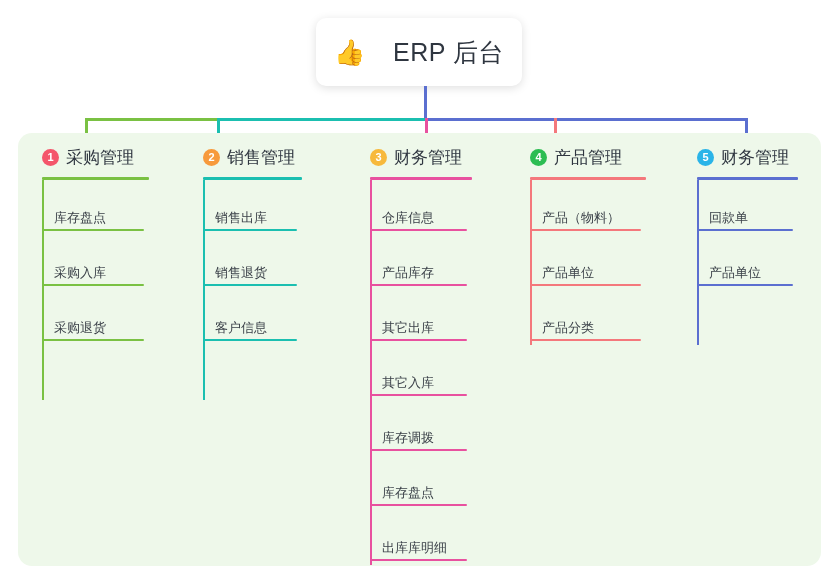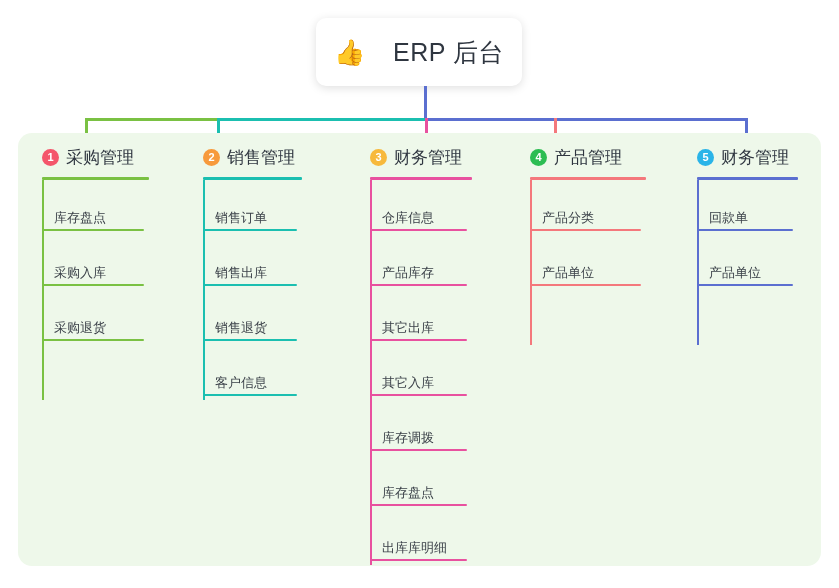"销售订单" div.leaf { html: <div> <span>销售订单</span> <span></span> </div> -> none }
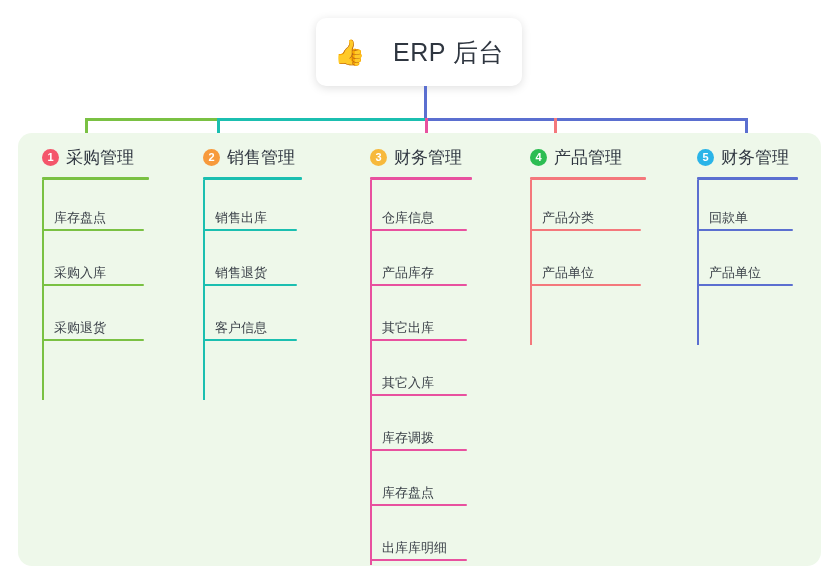"产品（物料）" div.leaf { html: none -> <div> <span>产品（物料）</span> <span></span> </div> }
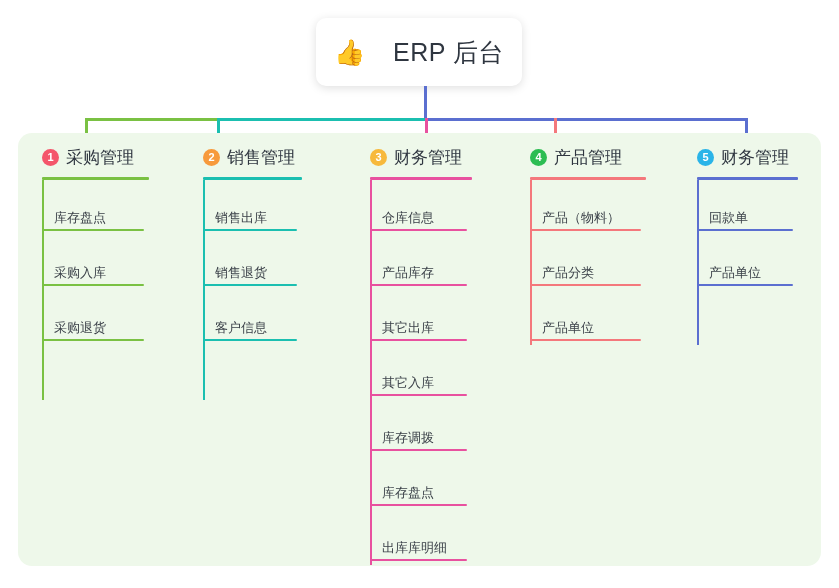"产品分类" div.leaf { order: before "产品单位" -> after "产品单位" }
